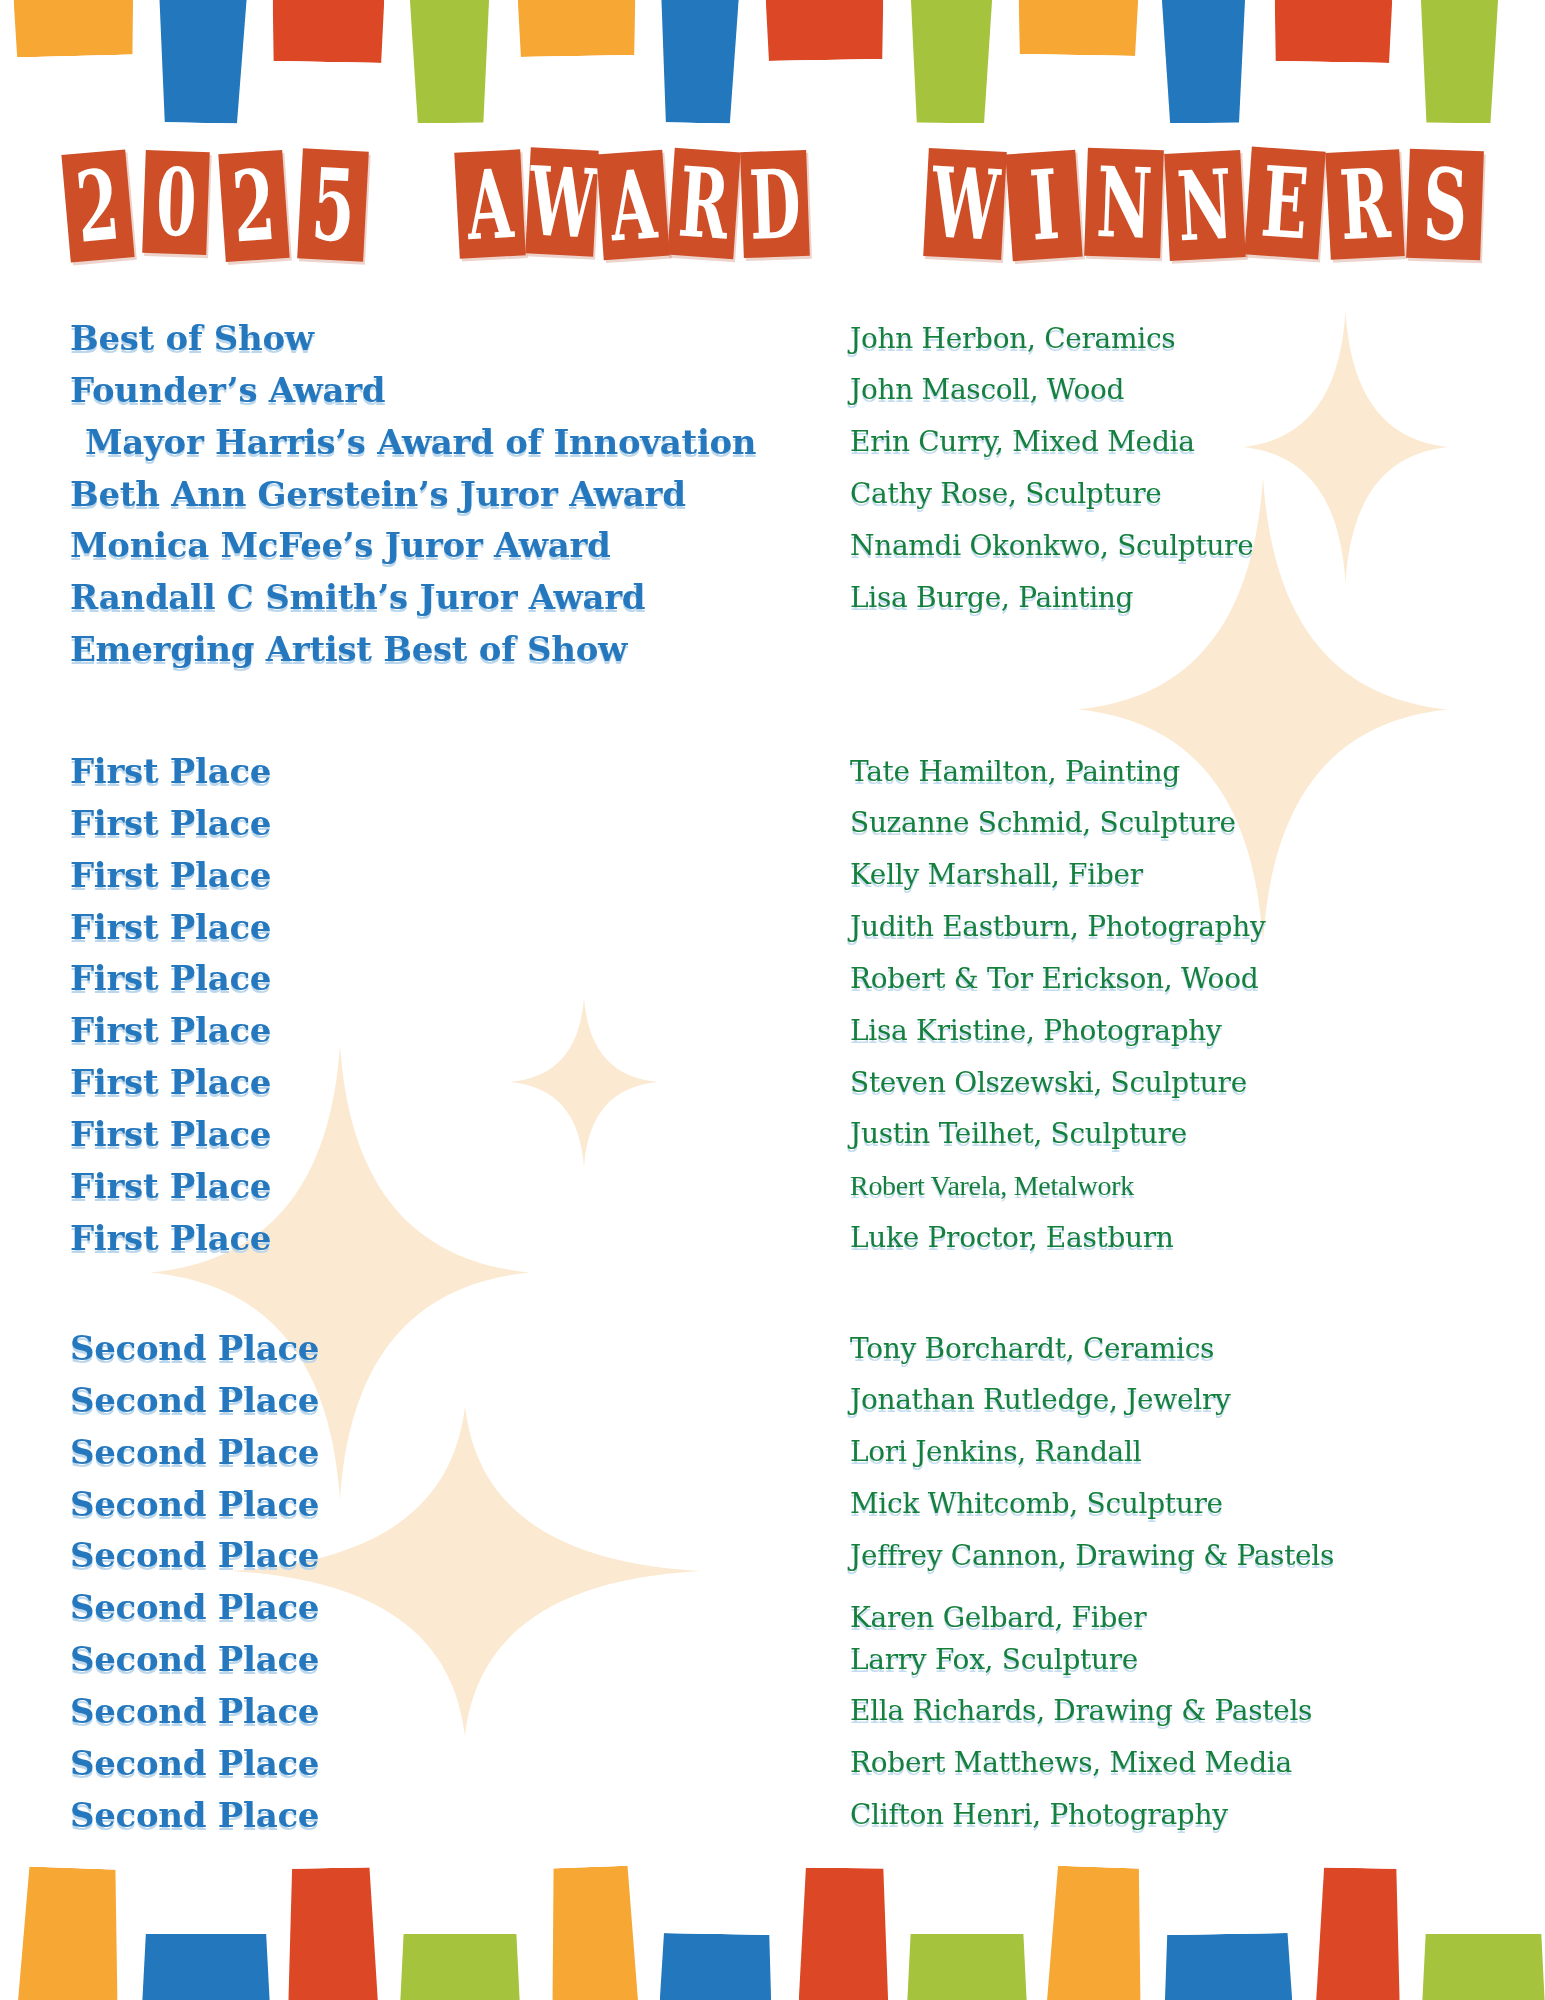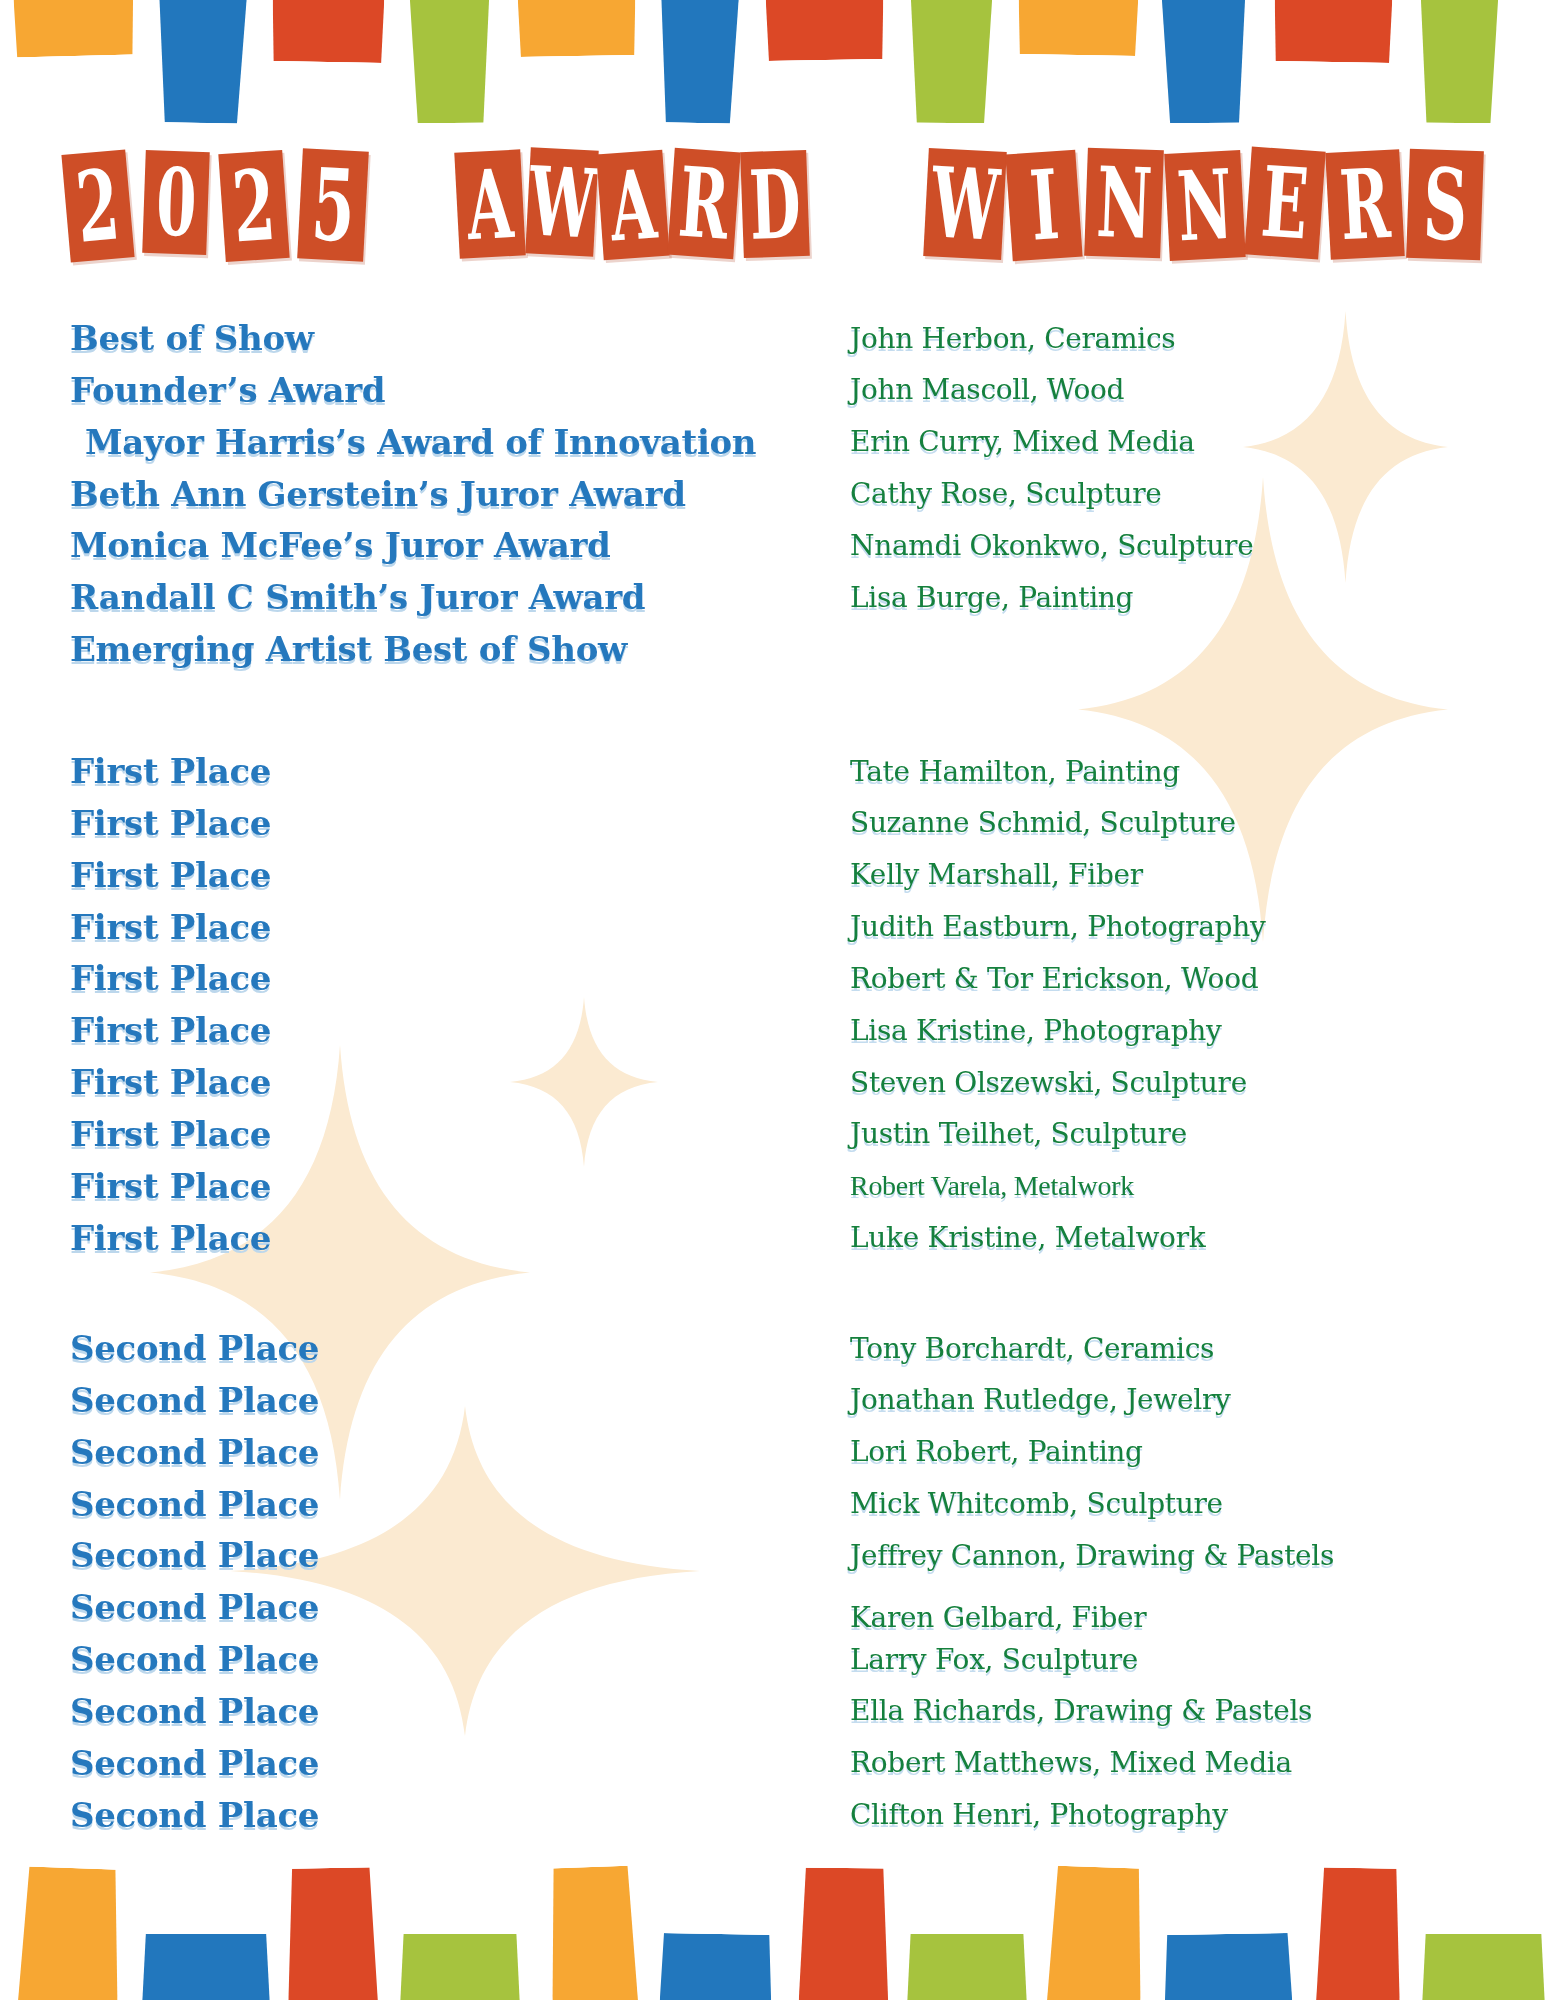"Luke Kristine, Metalwork" span.award-winner { text: Kristine, Metalwork -> Proctor, Eastburn }
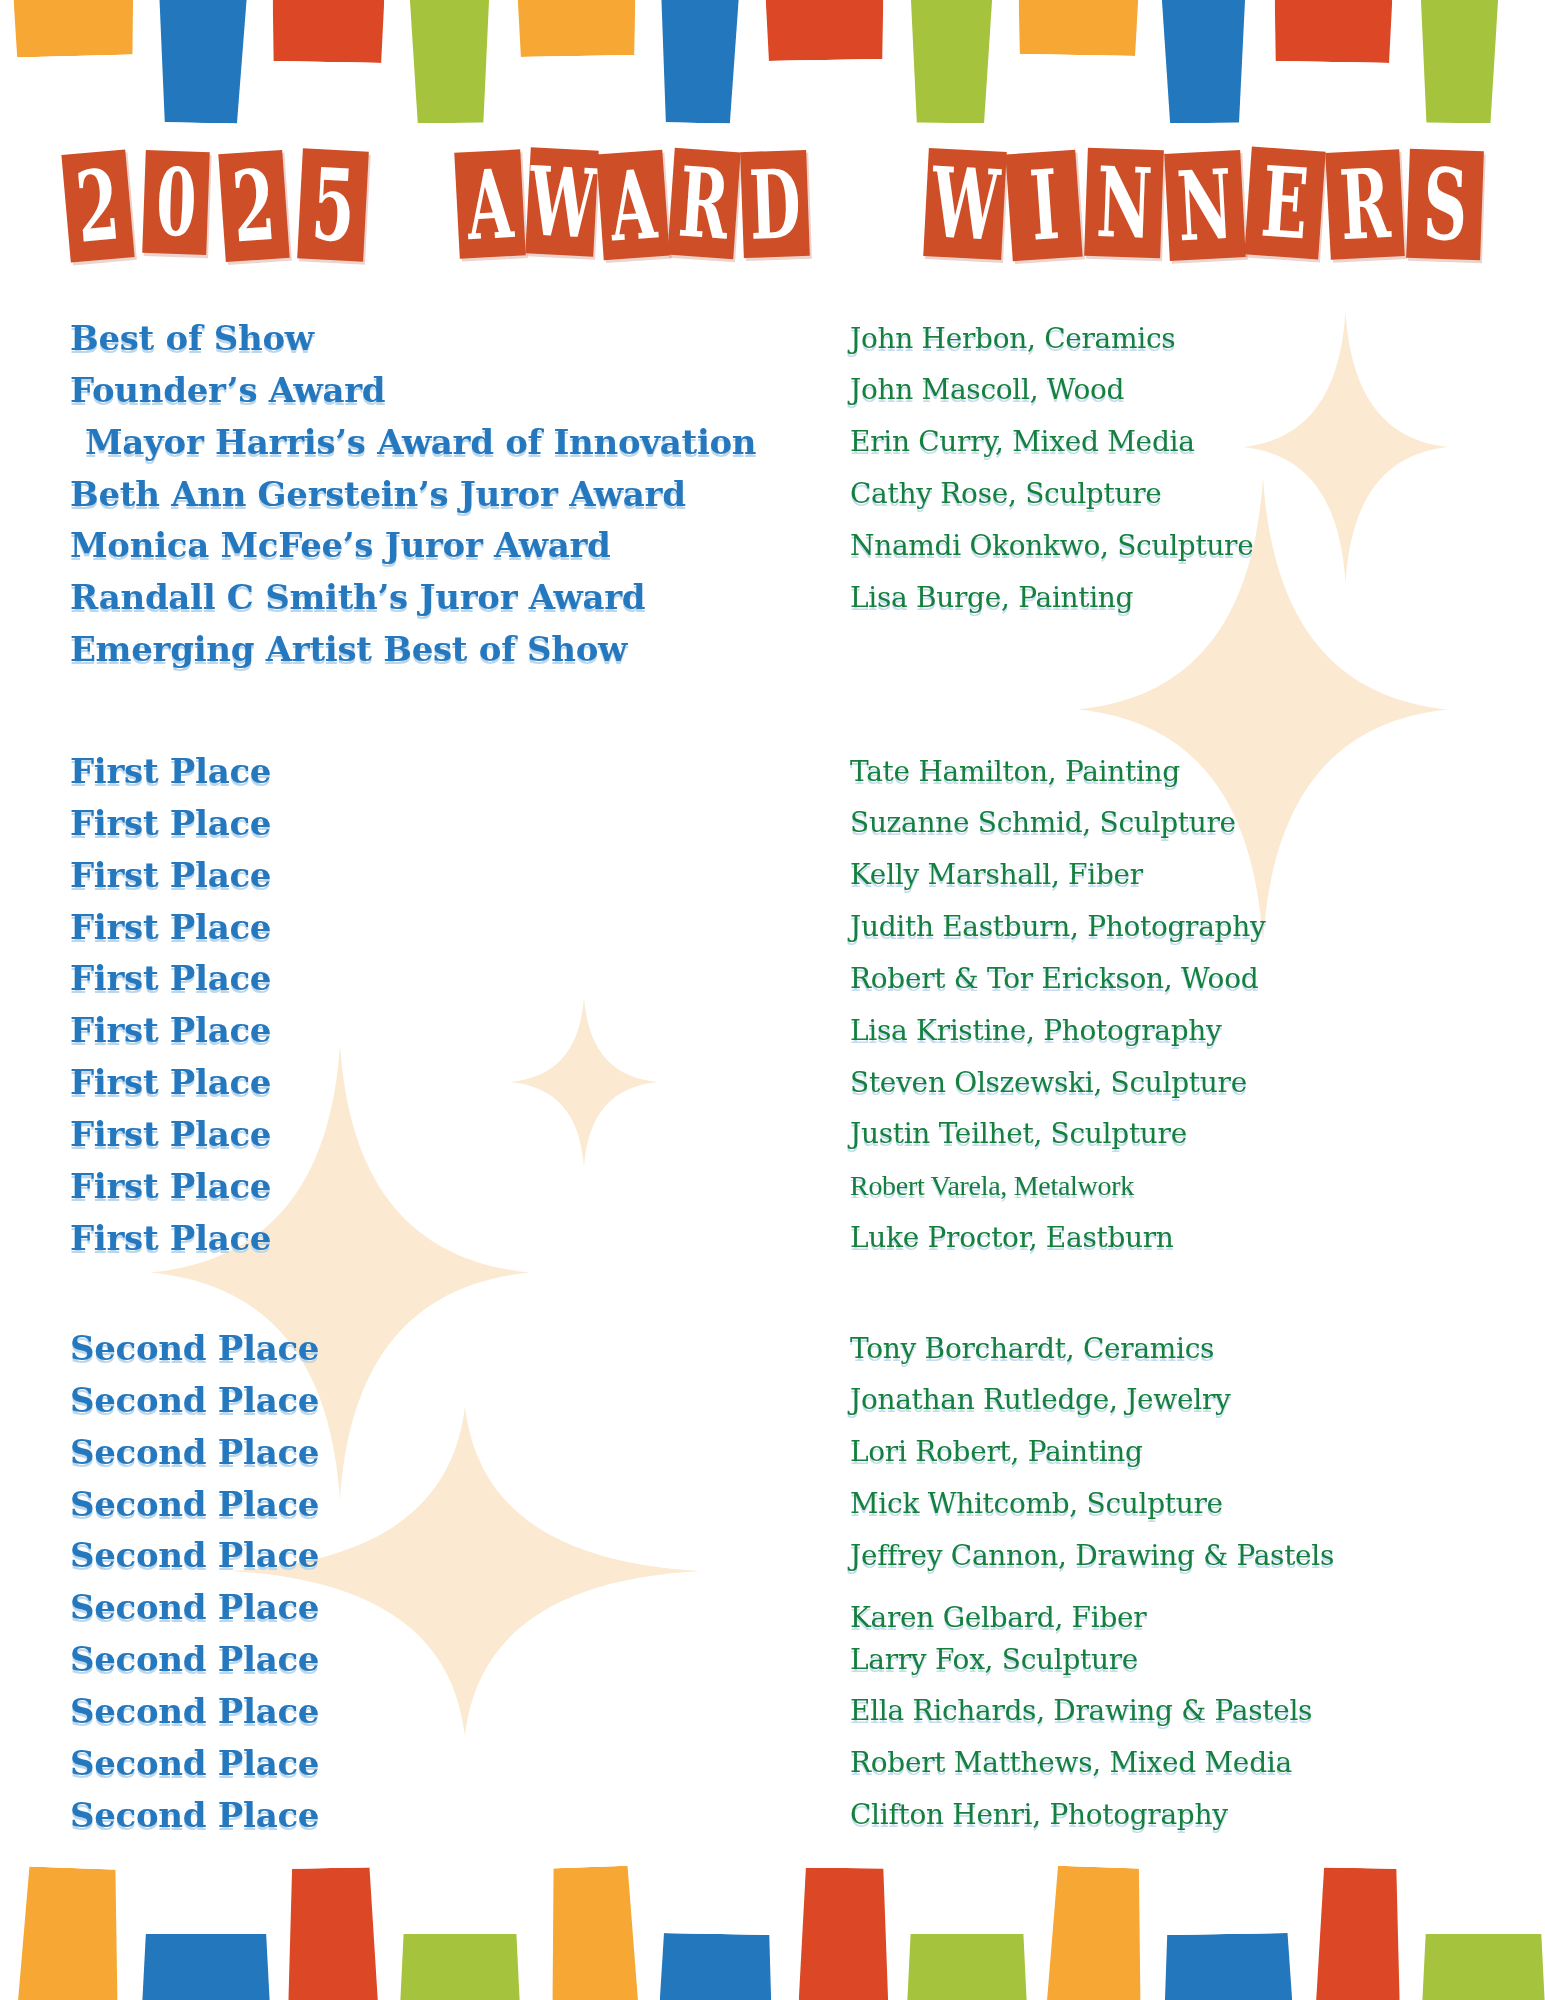"Lori Robert, Painting" span.award-winner { text: Robert, Painting -> Jenkins, Randall }
